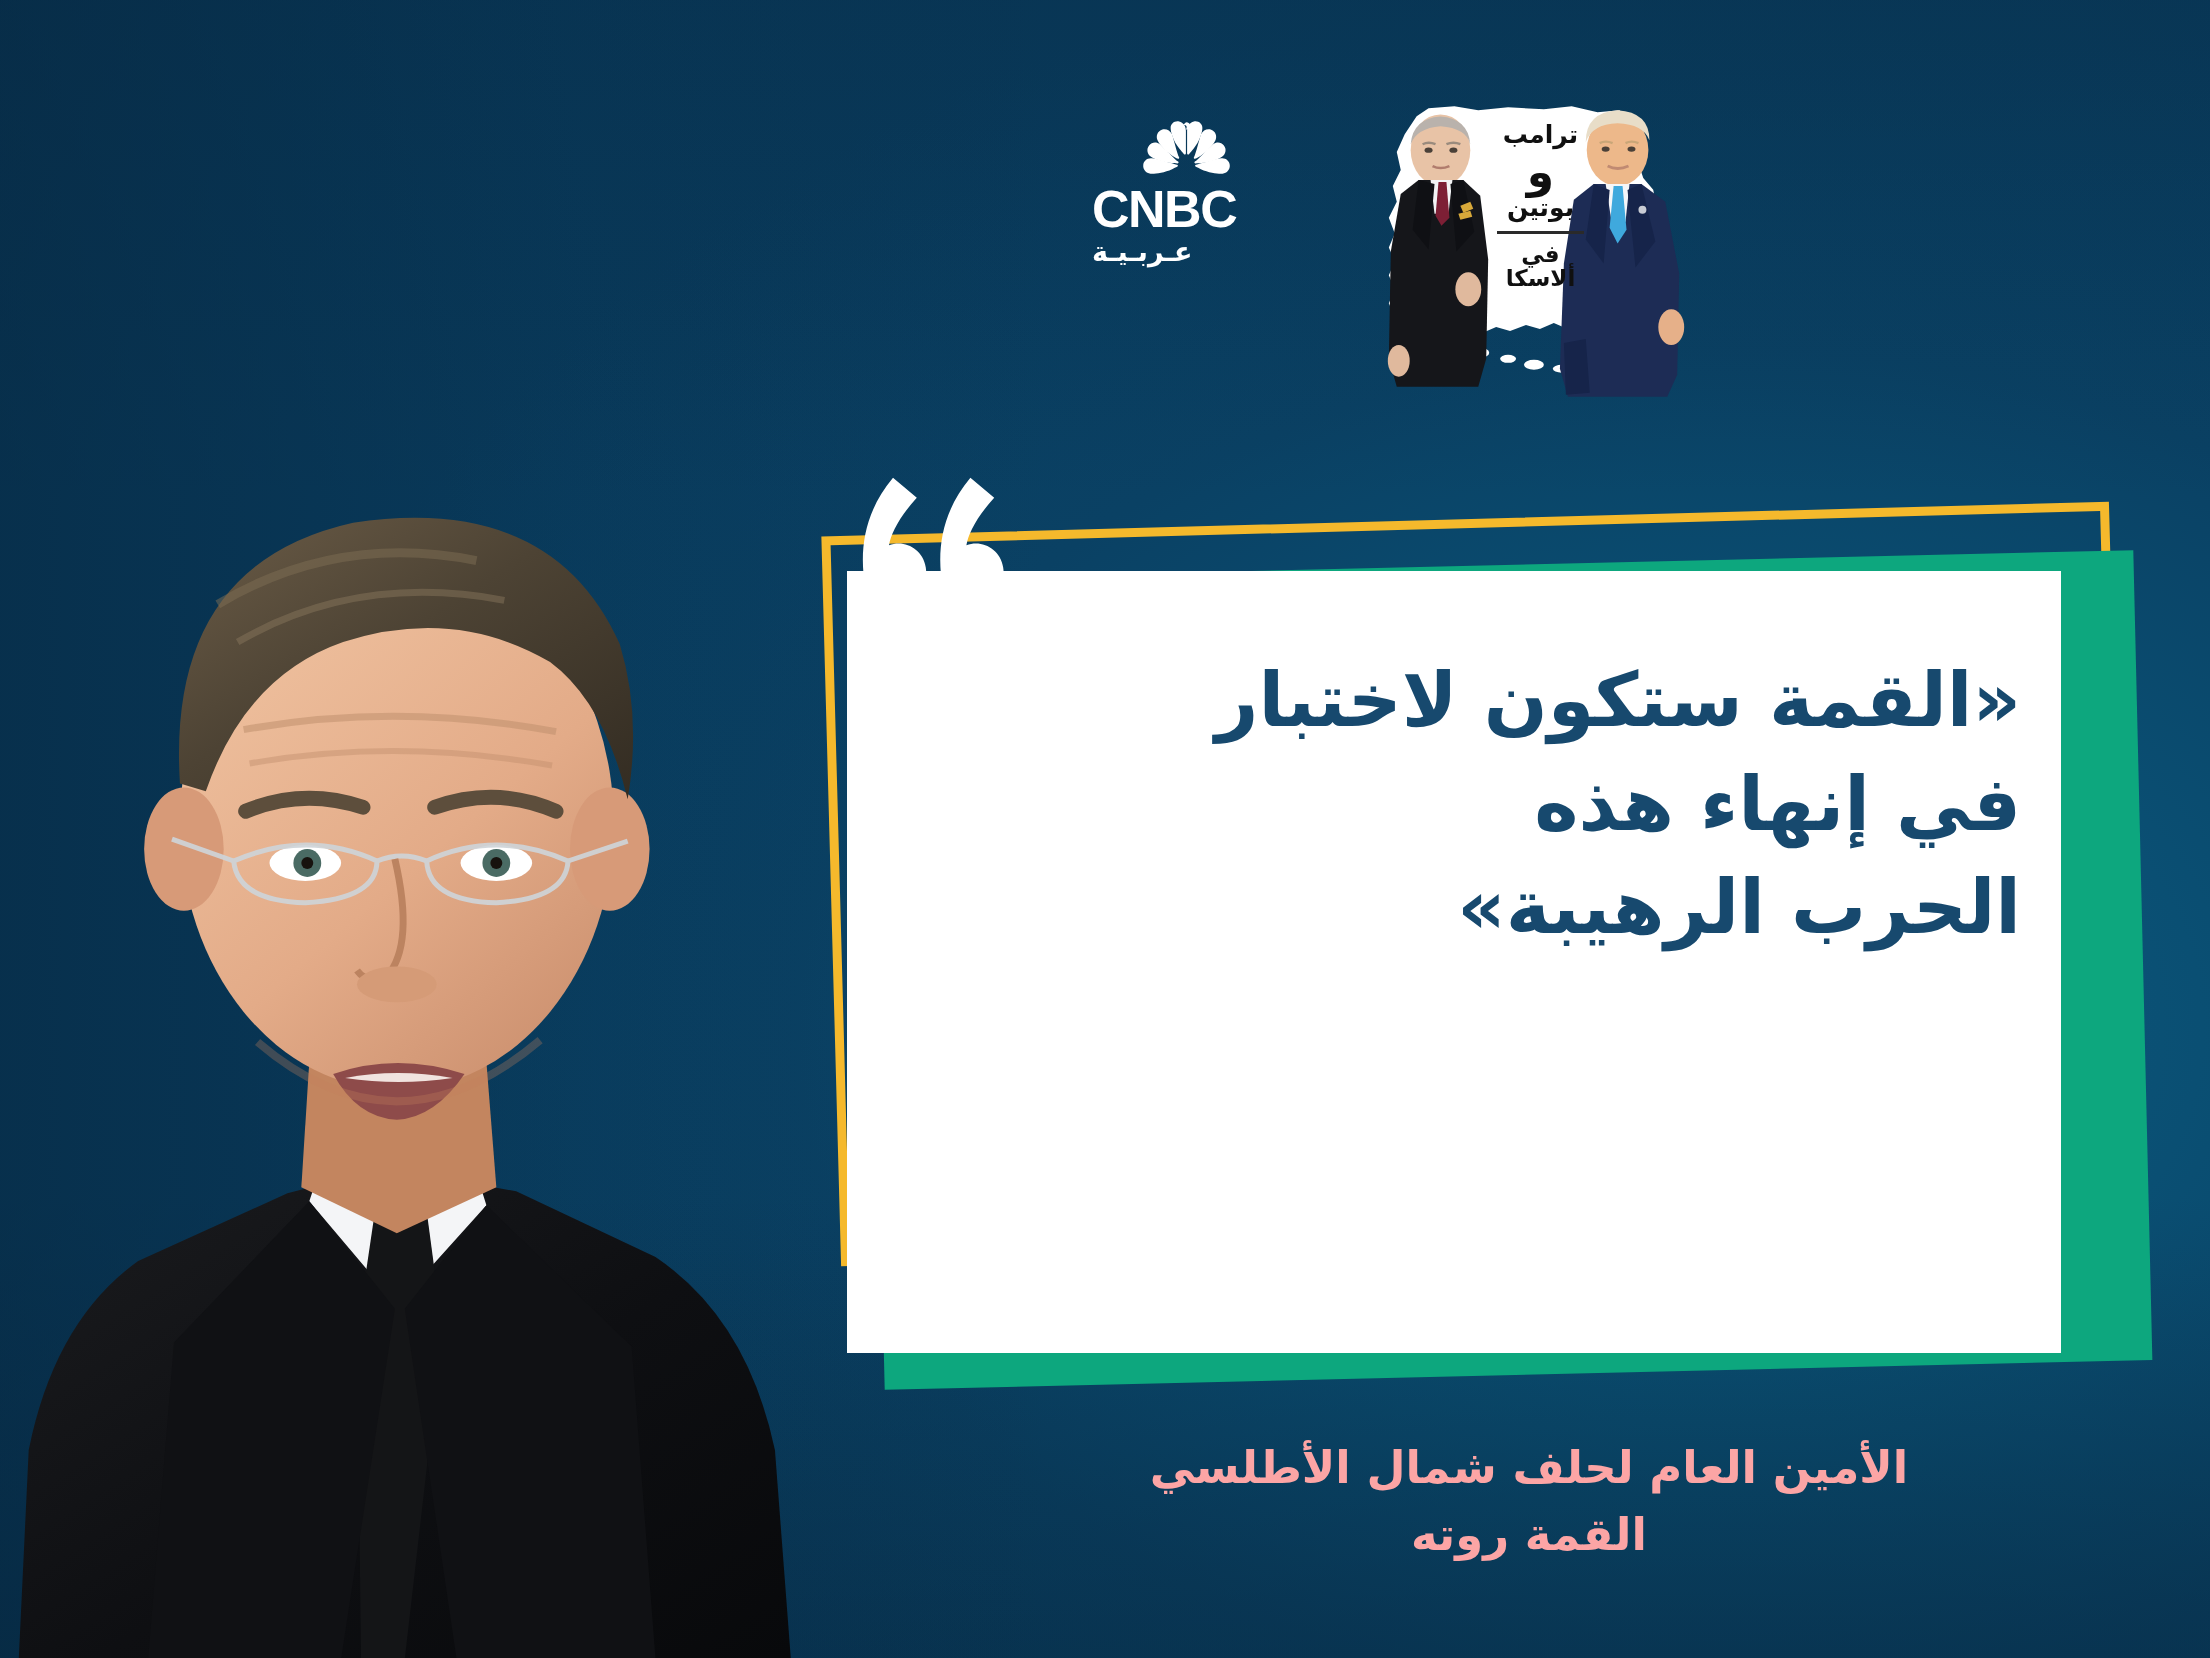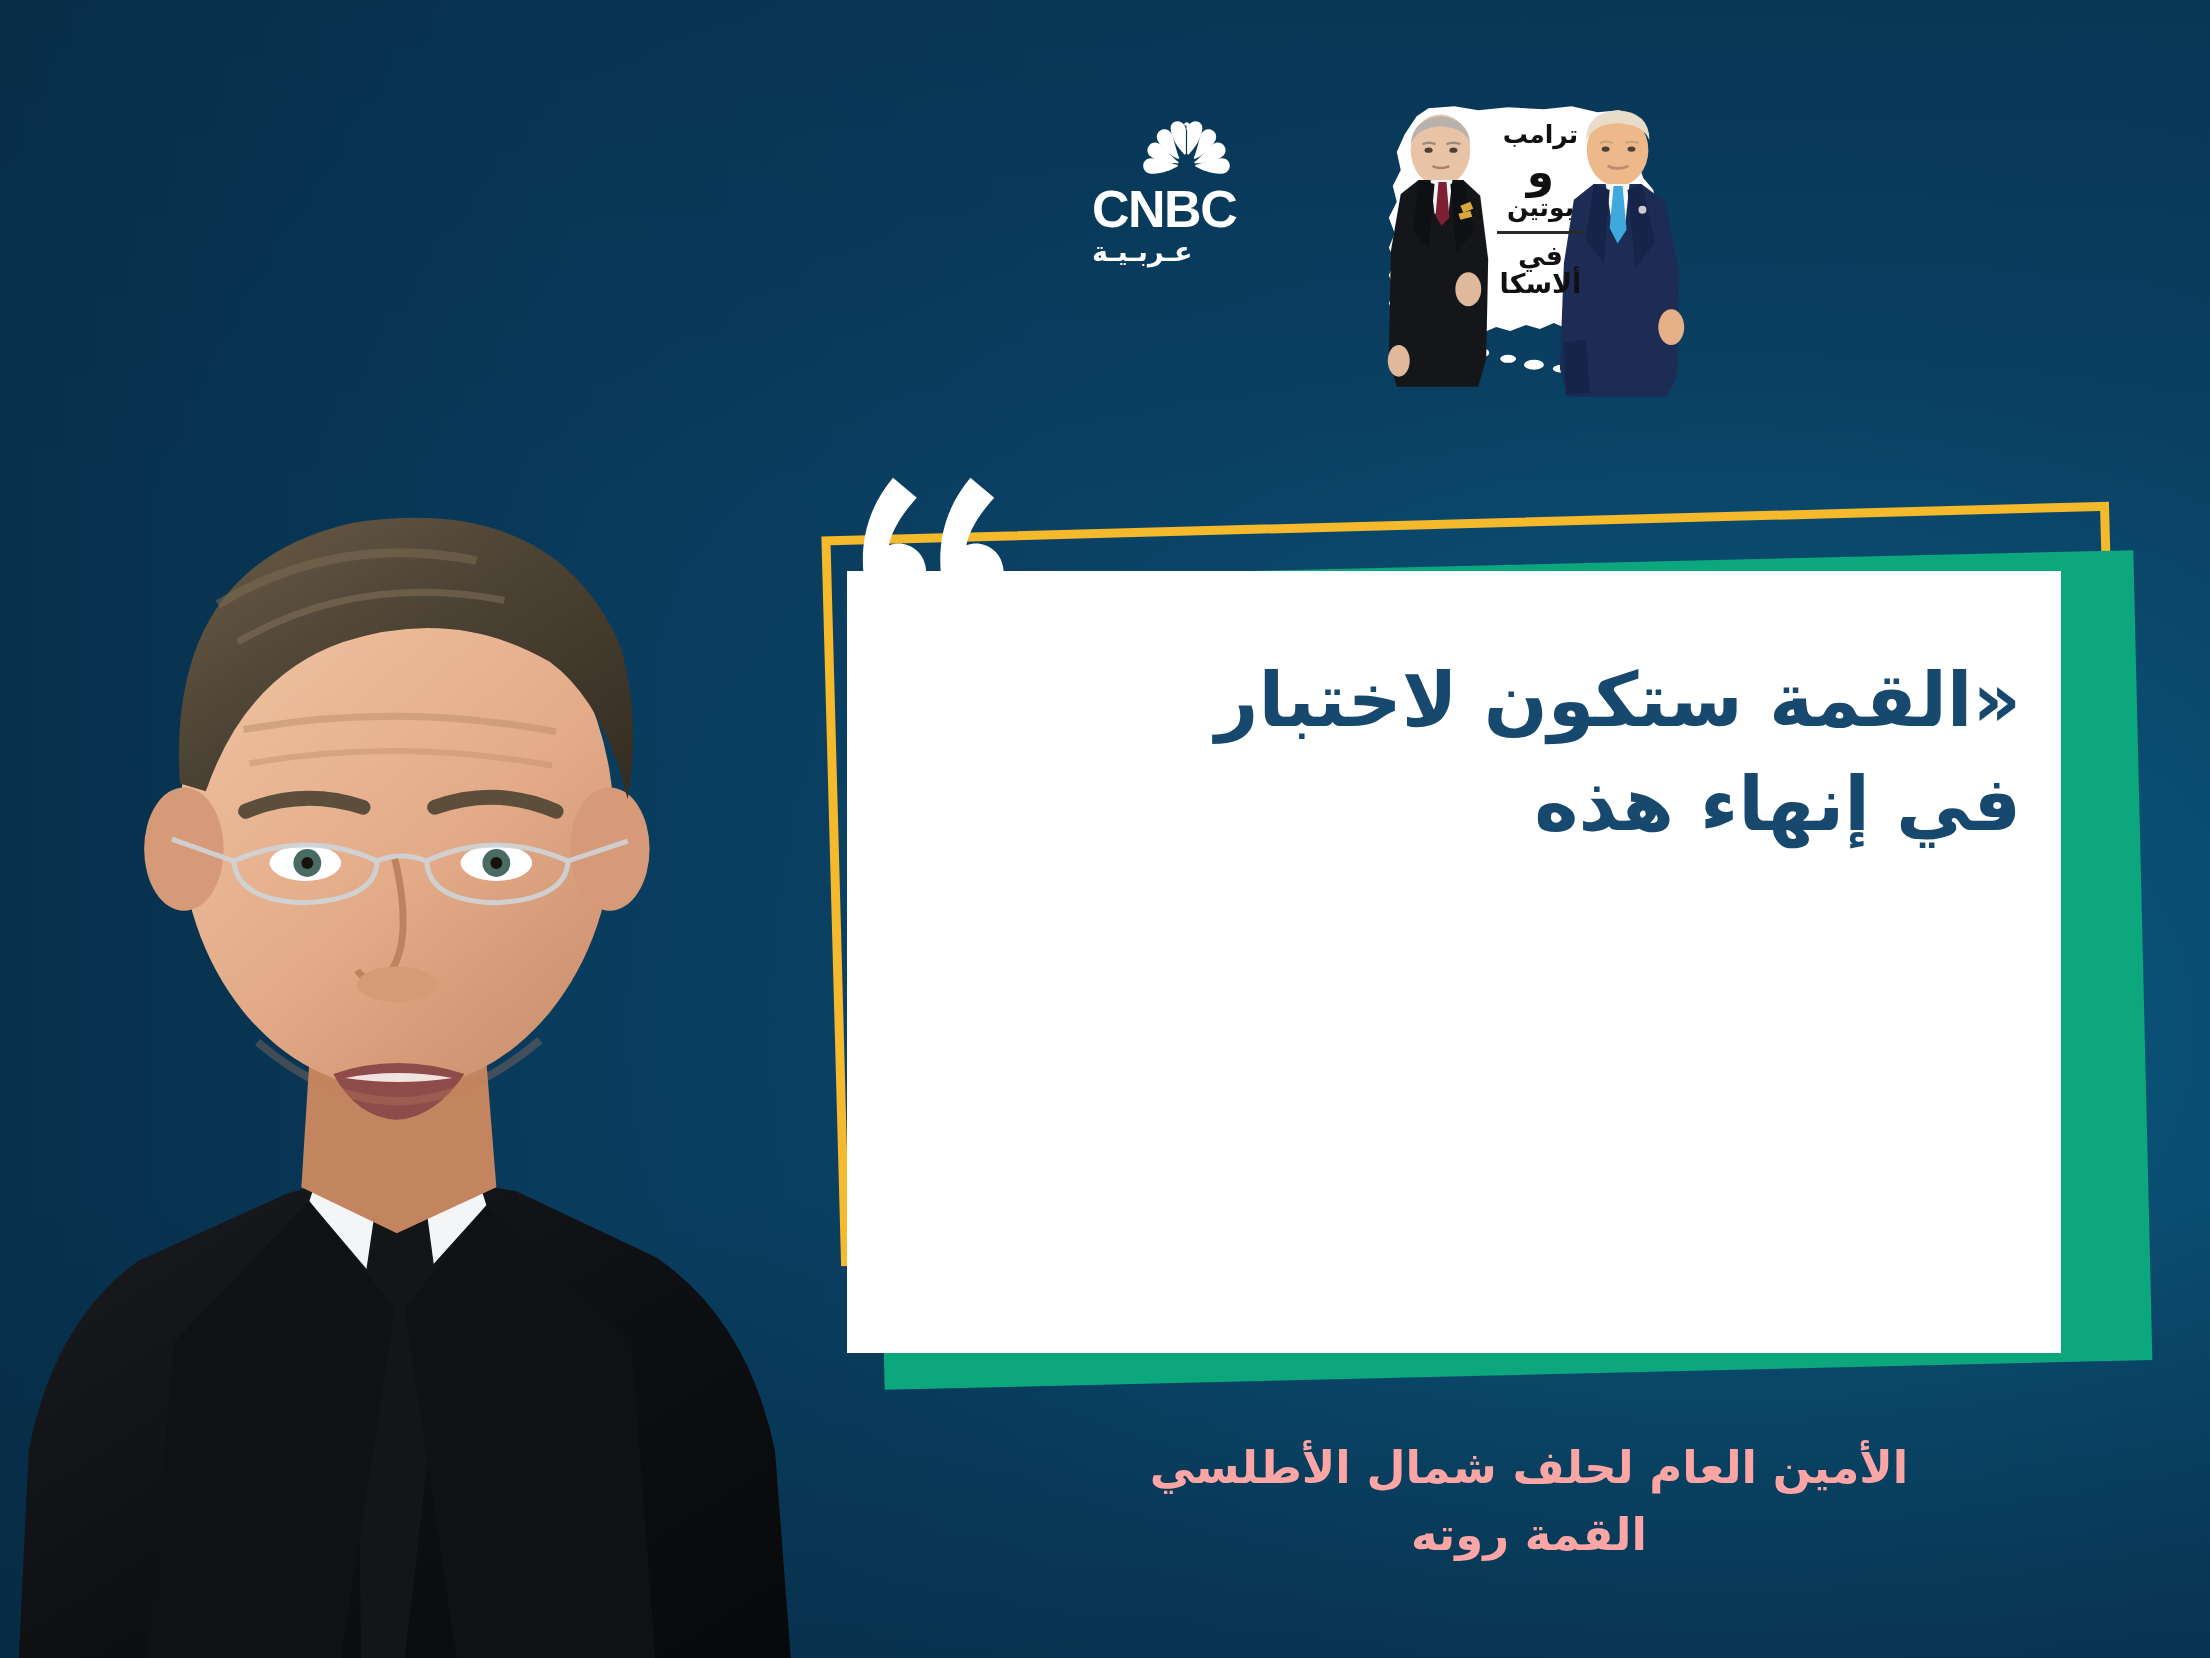"في ألاسكا" .badge-l3 { font-size: 27px -> 23px }
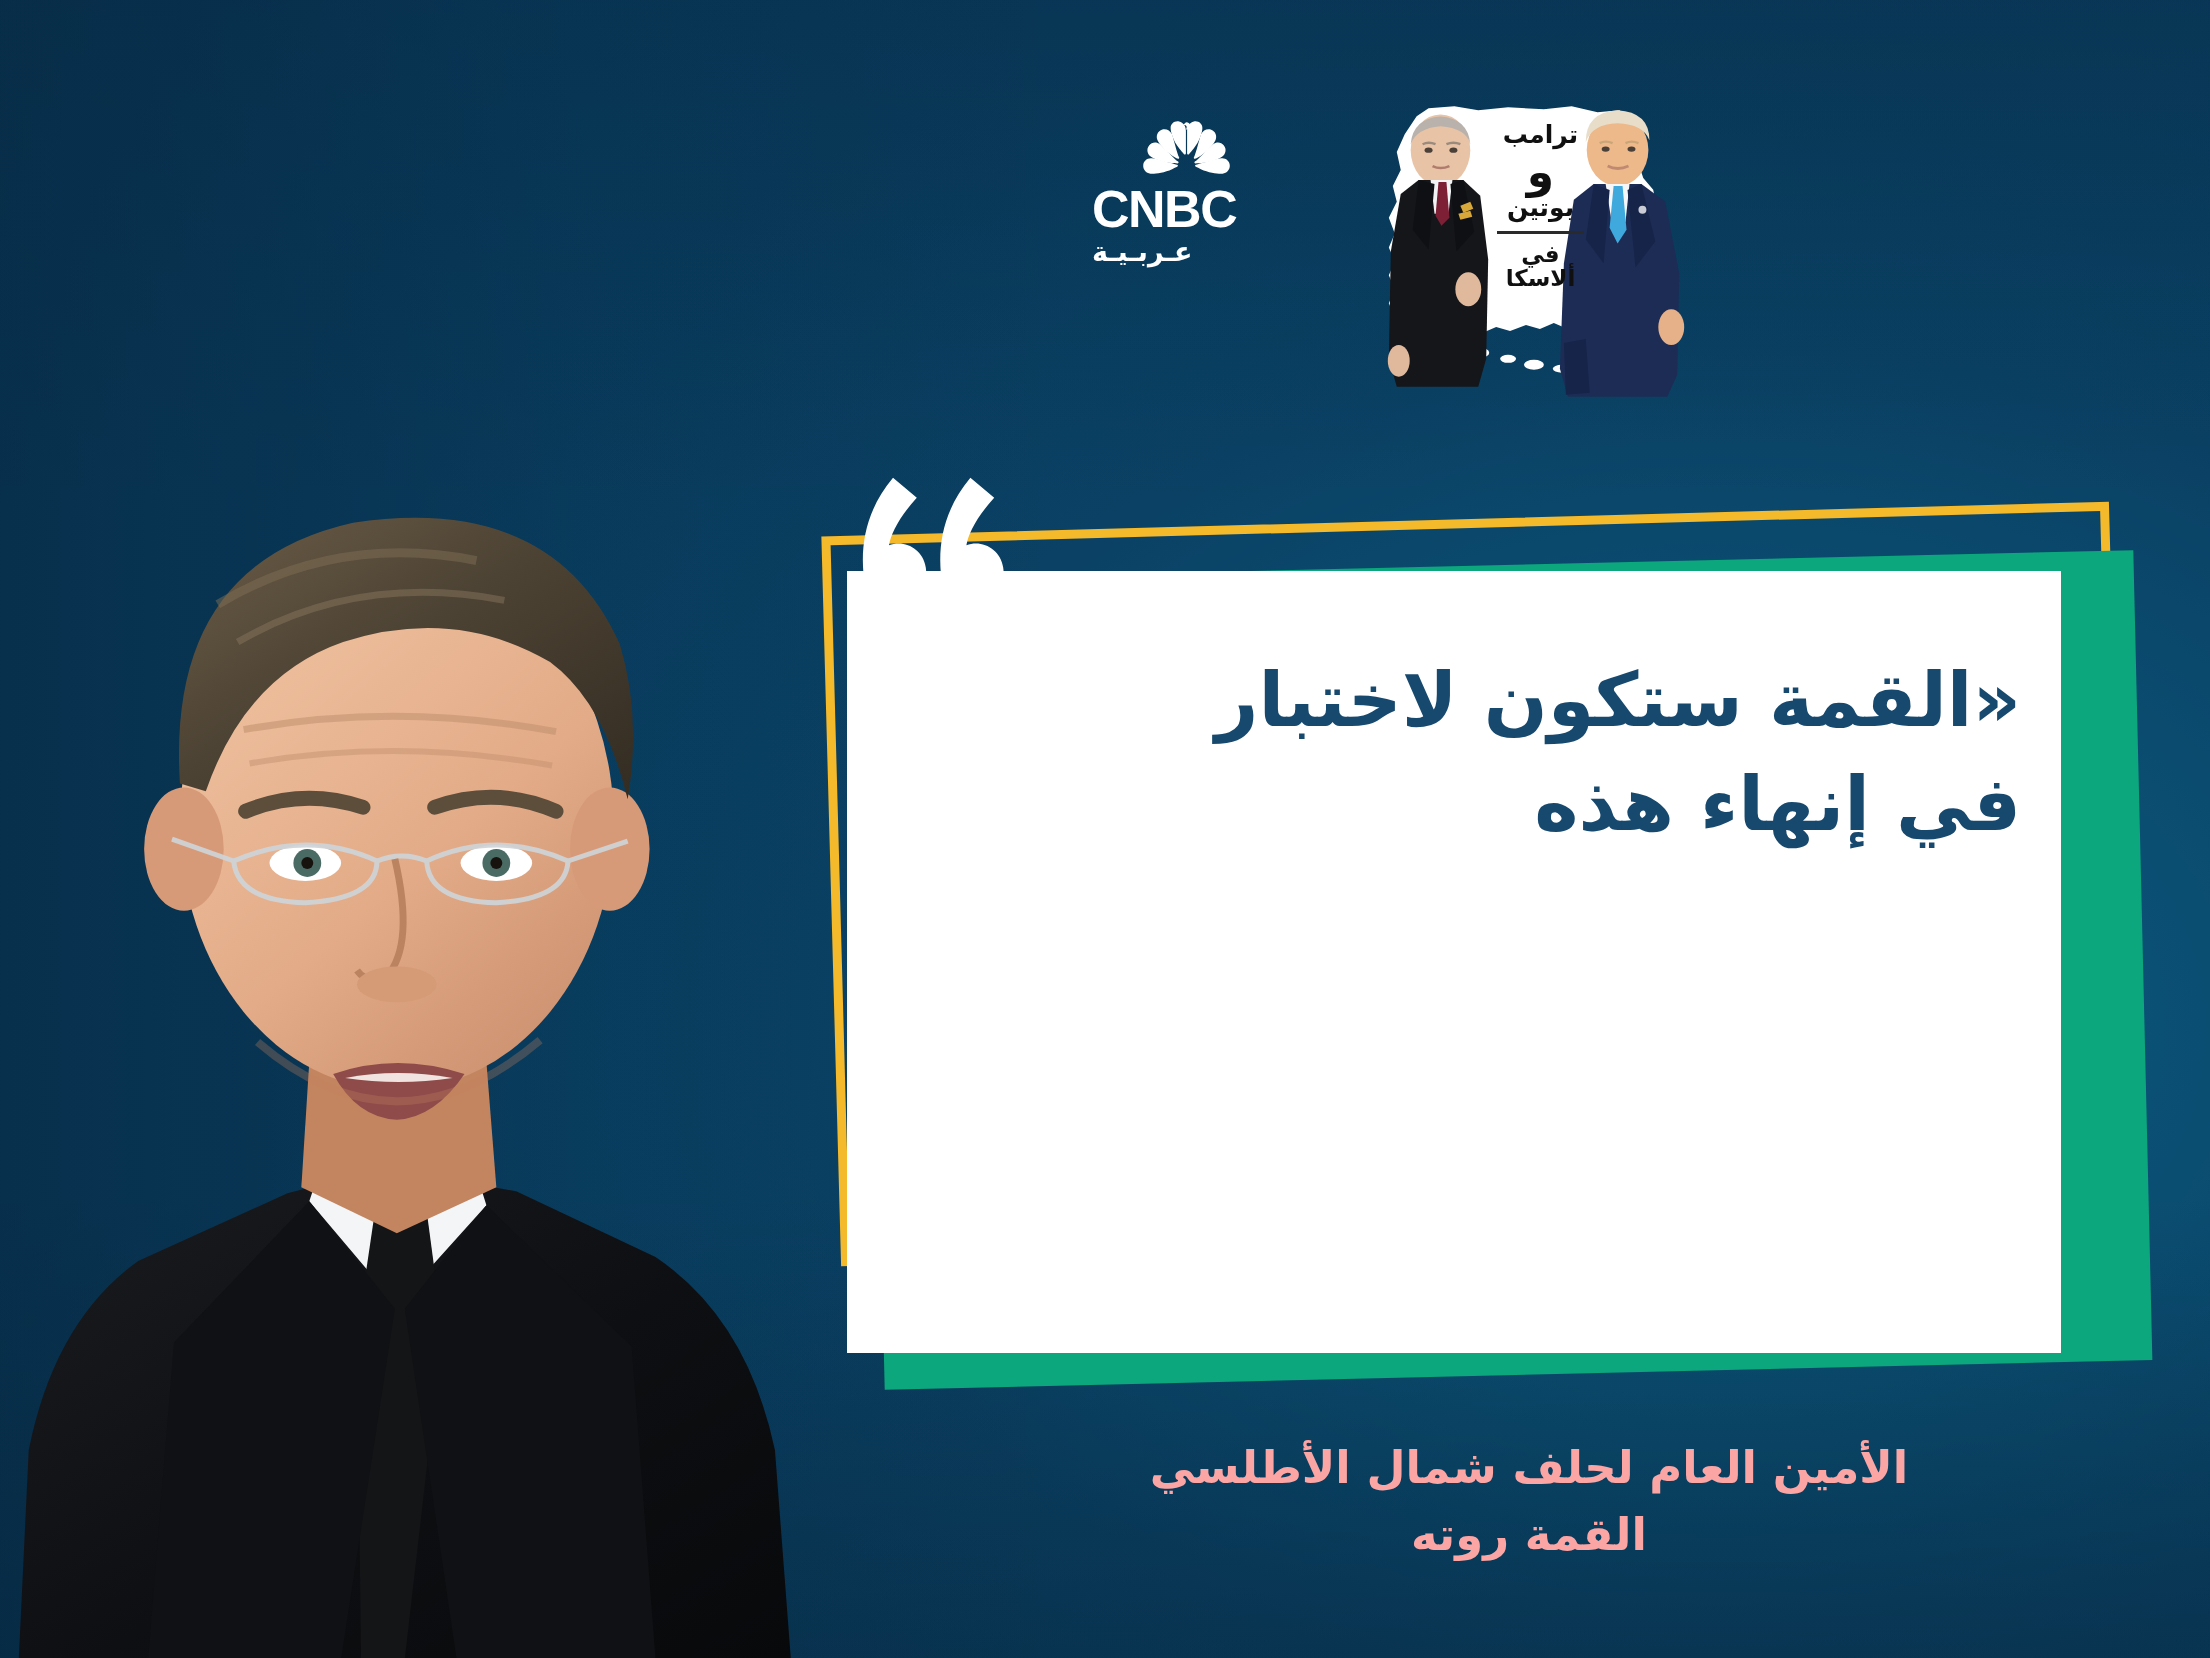"الحرب الرهيبة»" div { html: none -> <div>الحرب الرهيبة»</div> }
